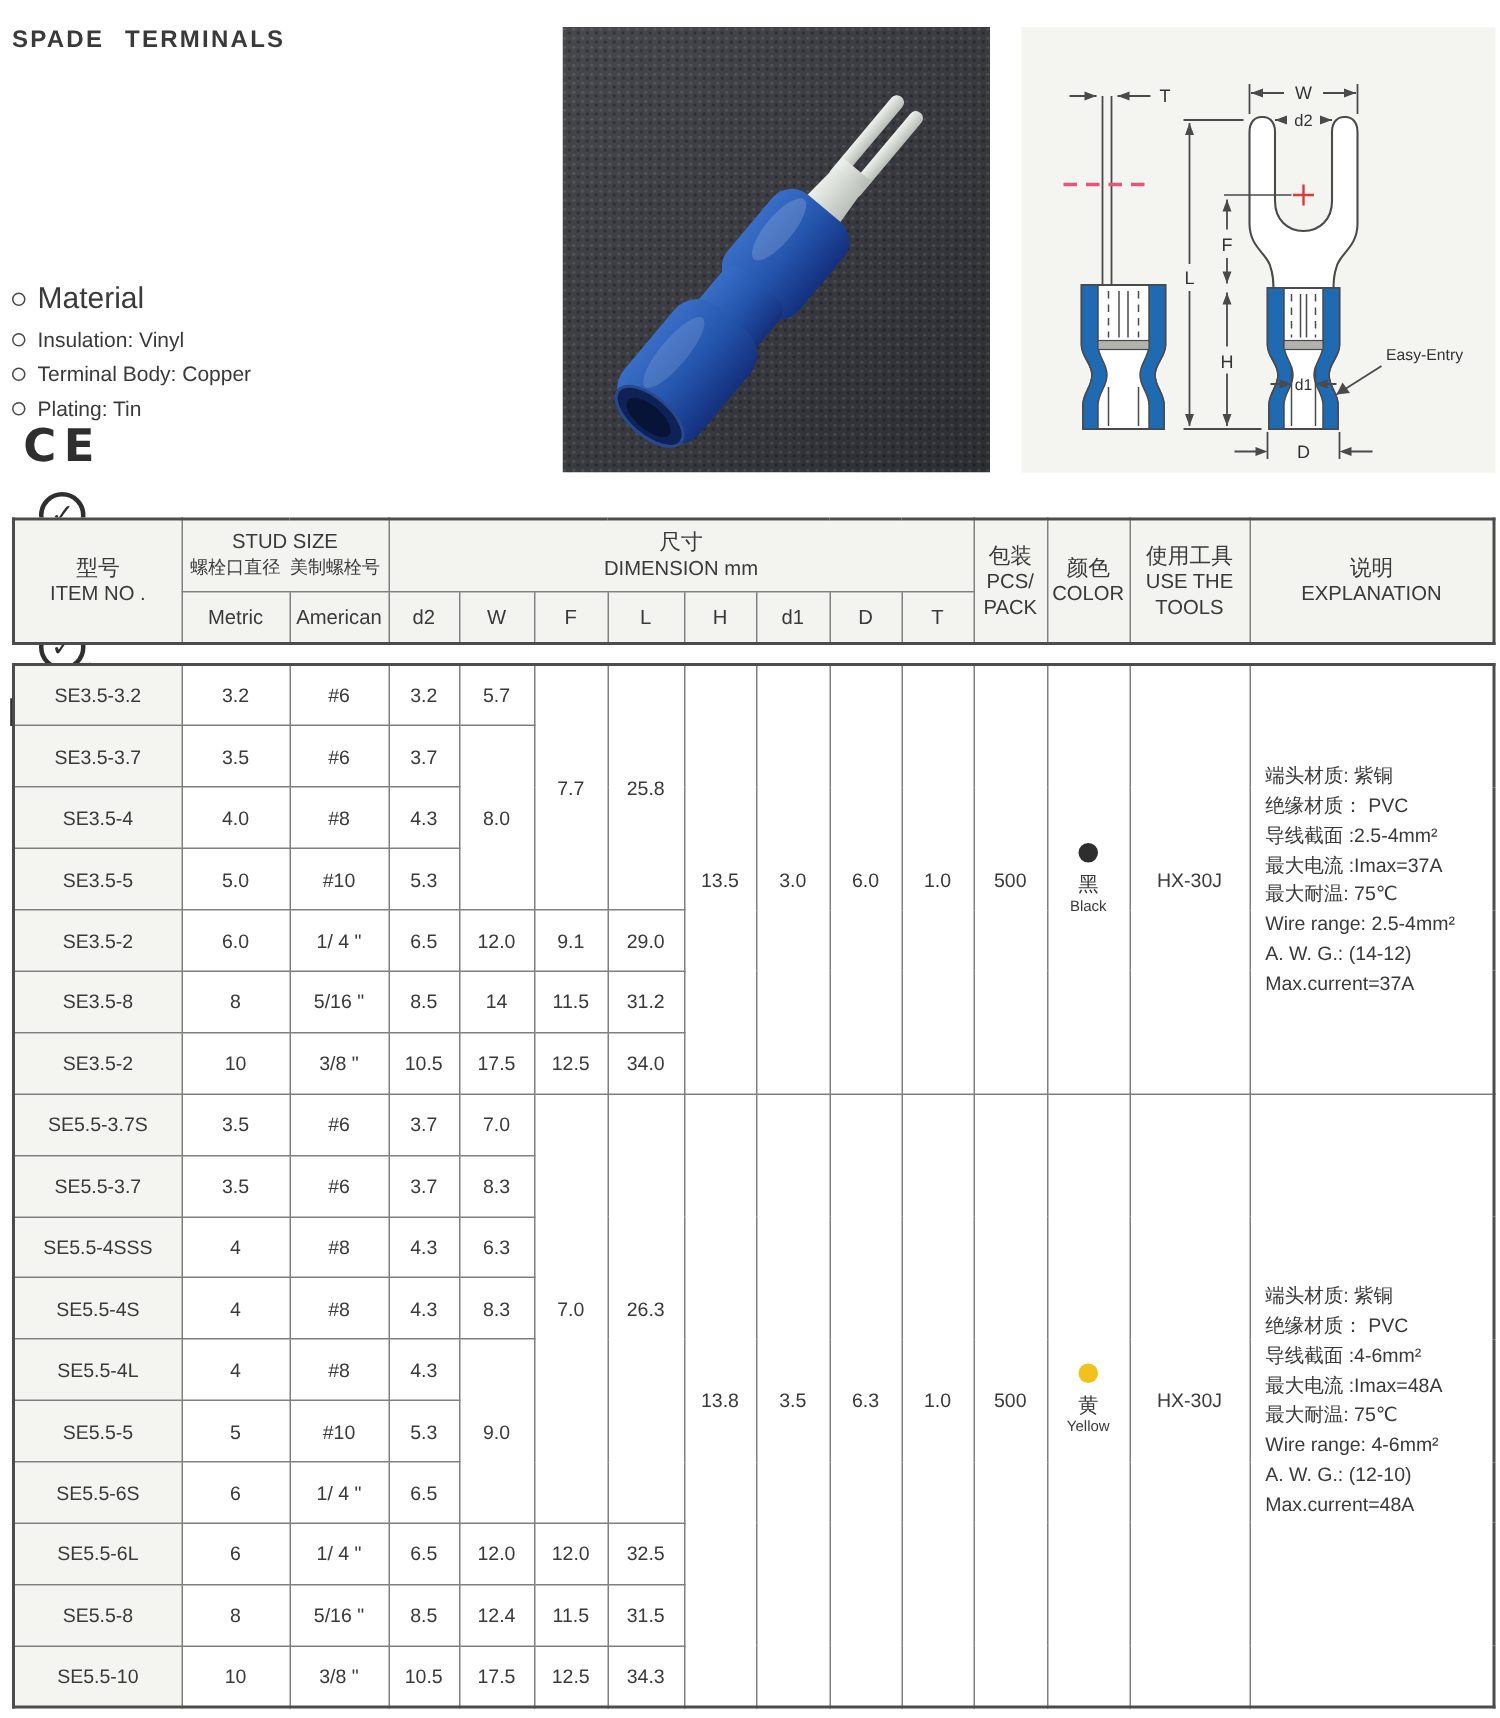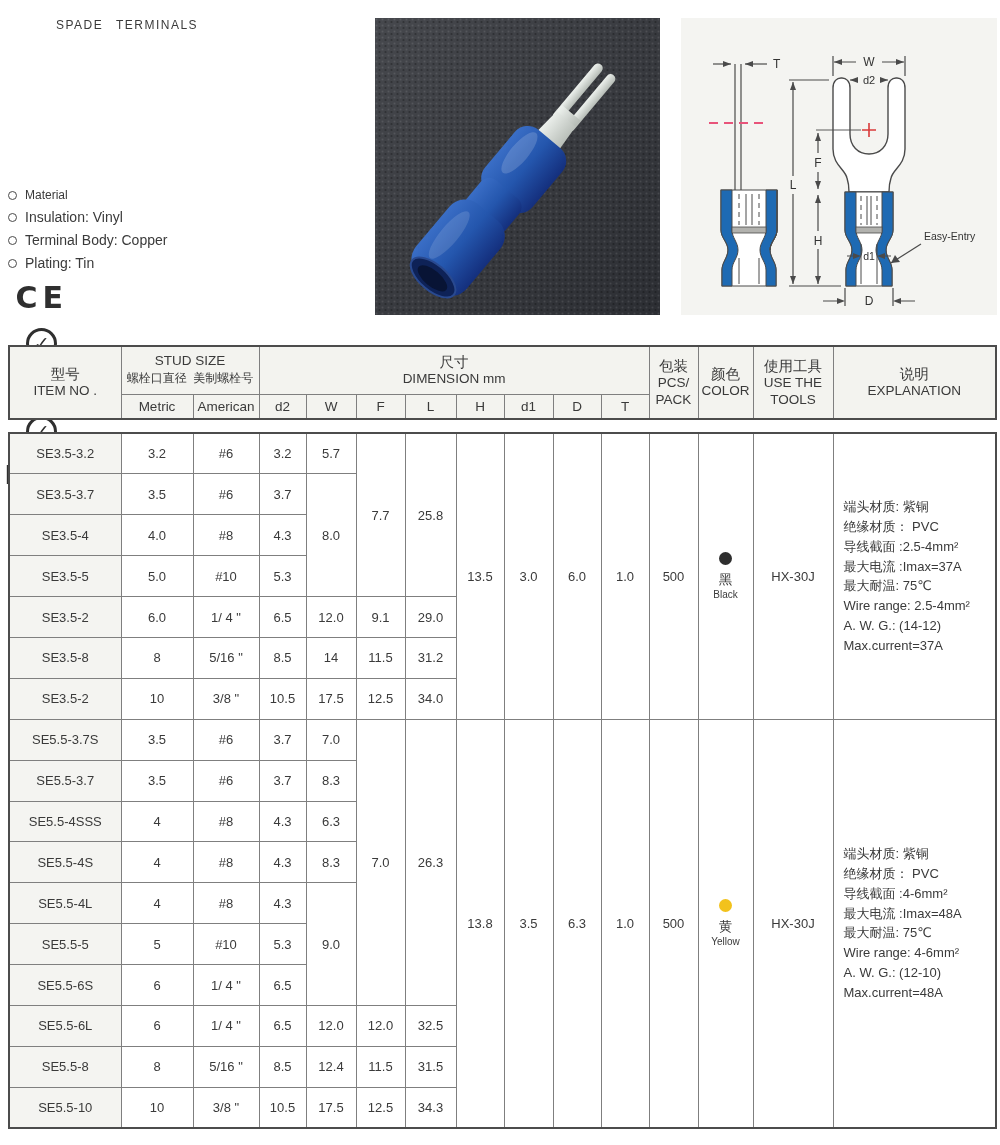"SPADE TERMINALS" .title { font-size: 12px -> 16px; font-weight: normal -> bold; margin-left: 48px -> none }
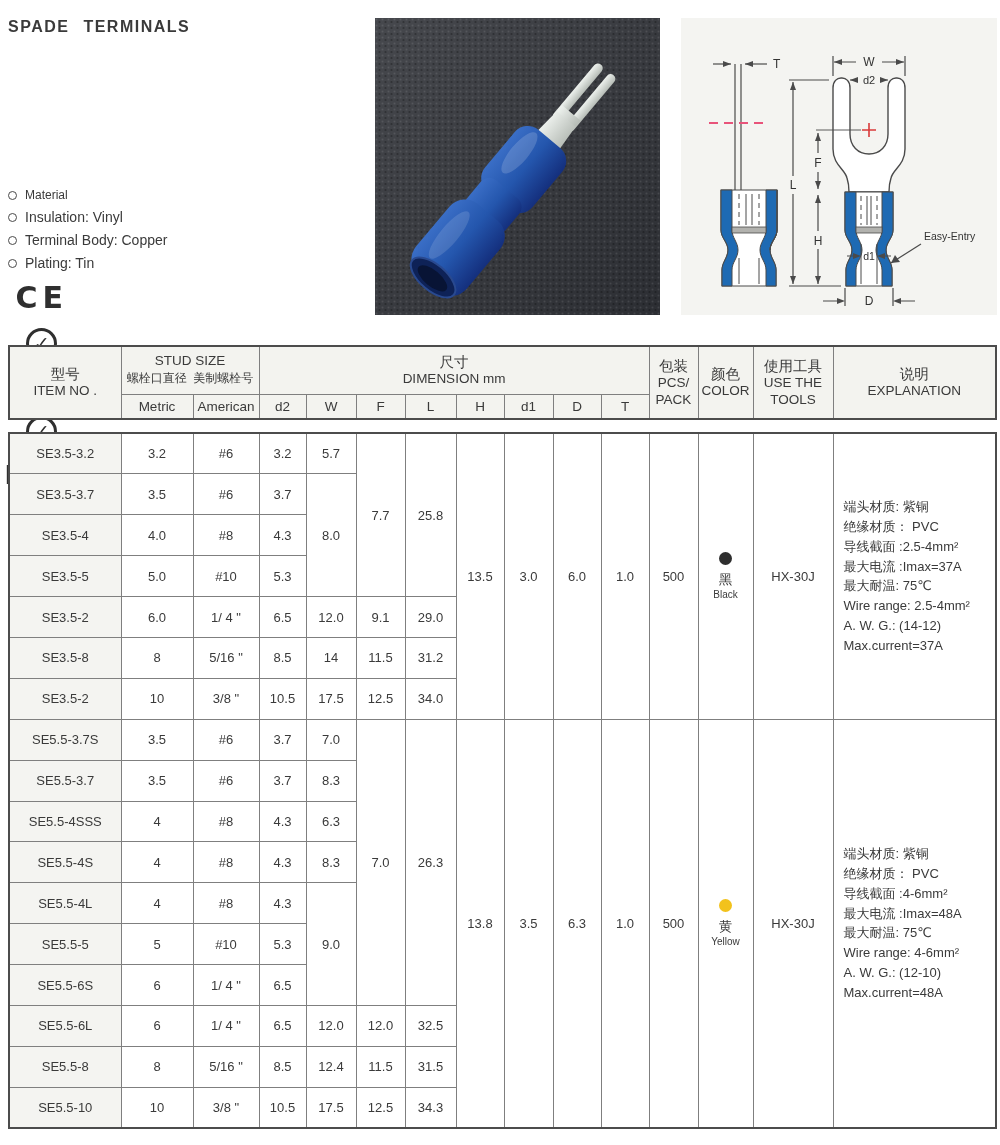"Material" .mat-heading { font-size: 12px -> 20px }
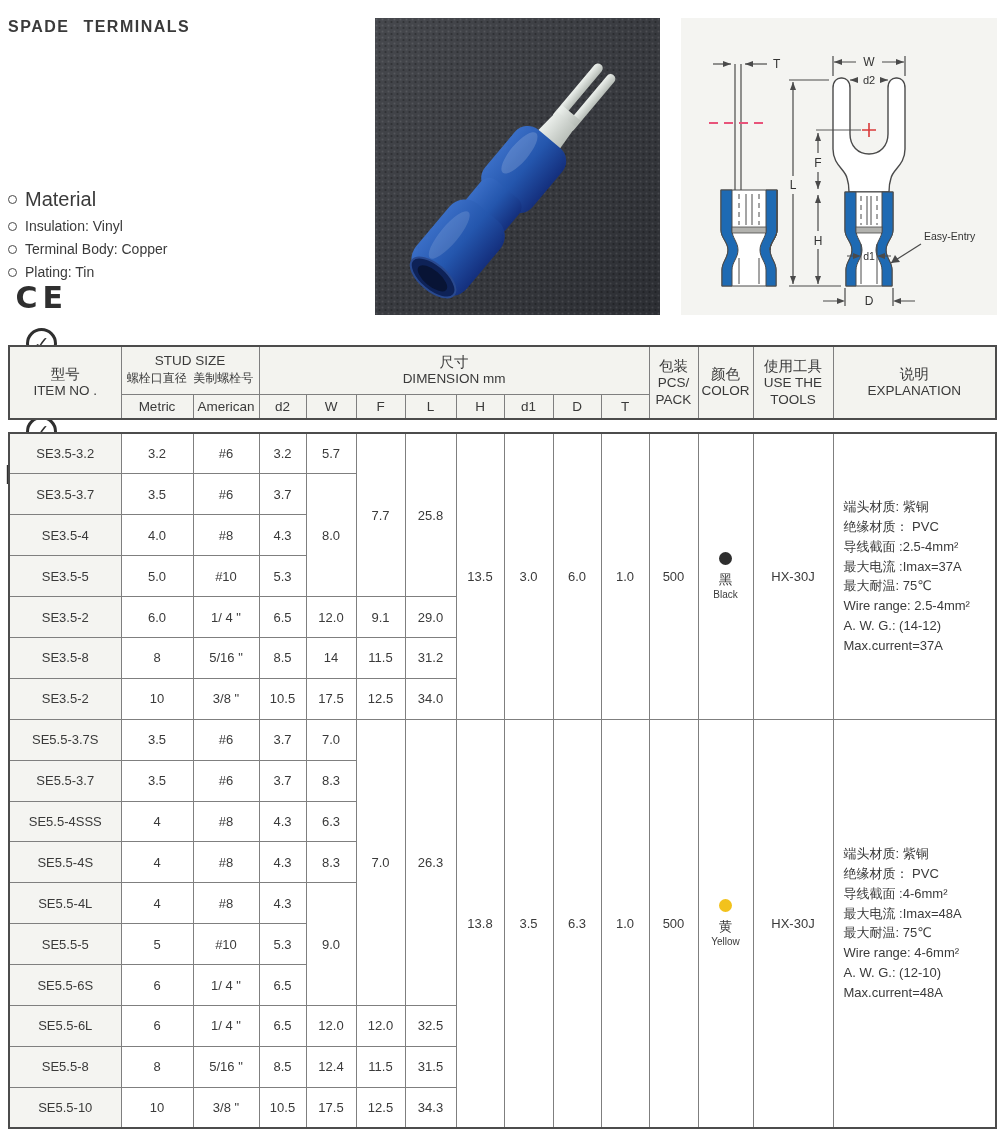"Metric" tr { height: 25px -> 35px }
